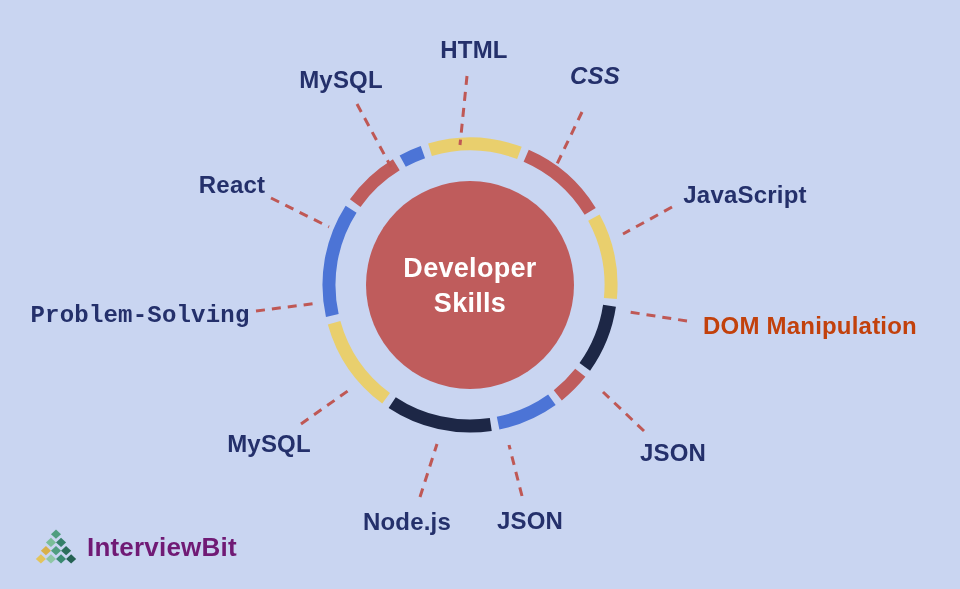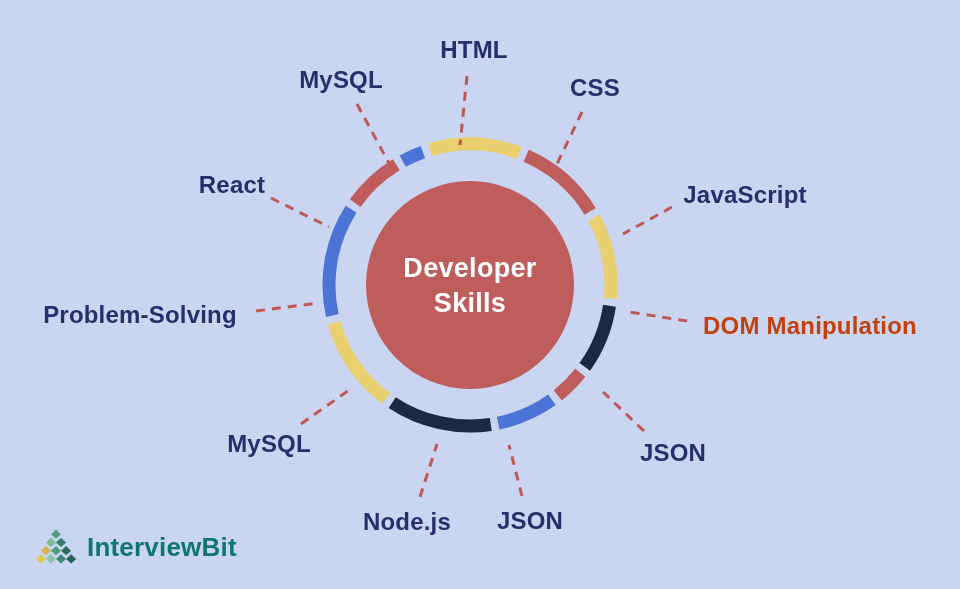"CSS" div.skill-label { font-style: none -> italic; top: 88px -> 76px }
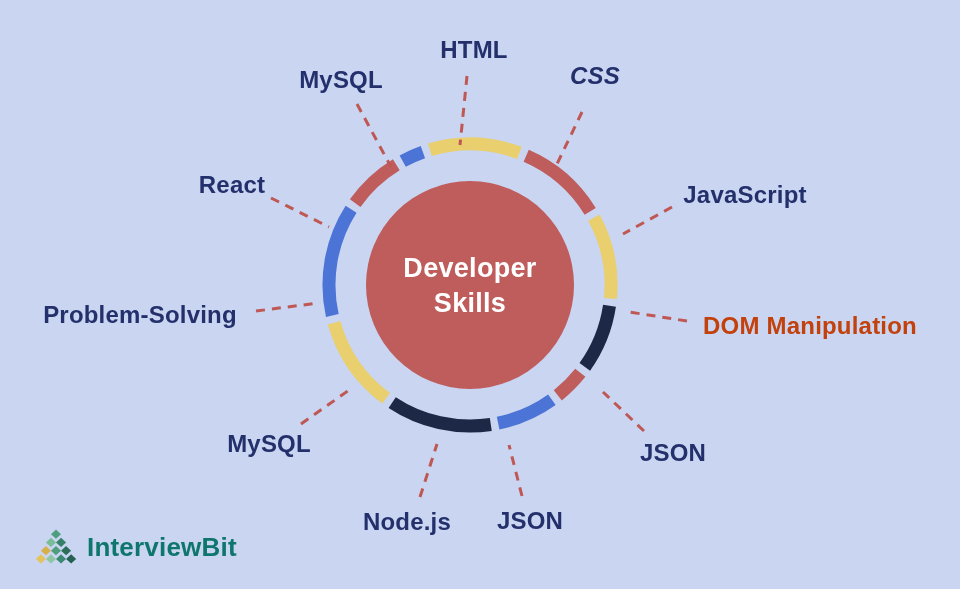"Problem-Solving" div.skill-label { font-family: none -> Liberation Mono, monospace }
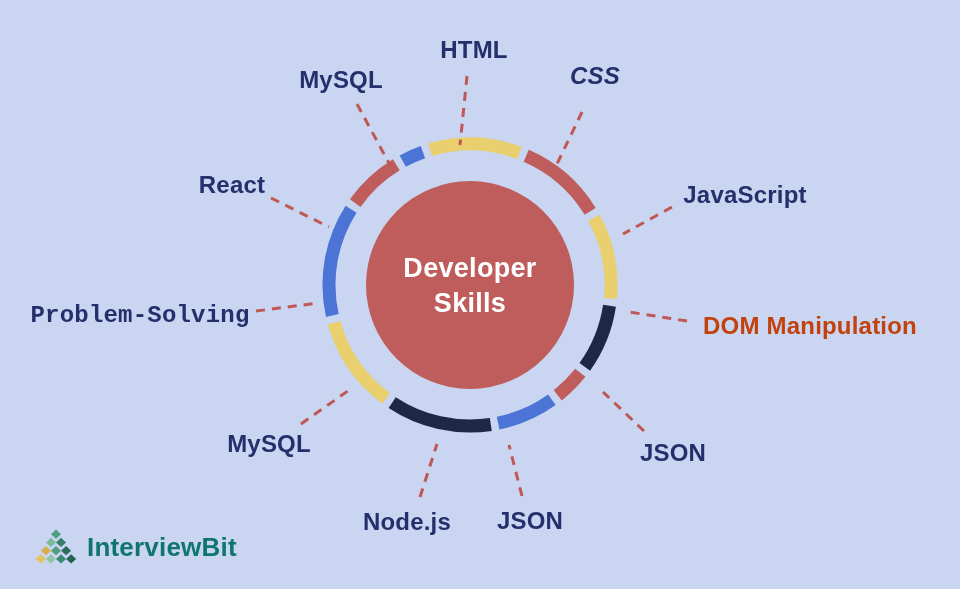"InterviewBit" span.brand { color: #0f766e -> #701a75 }
